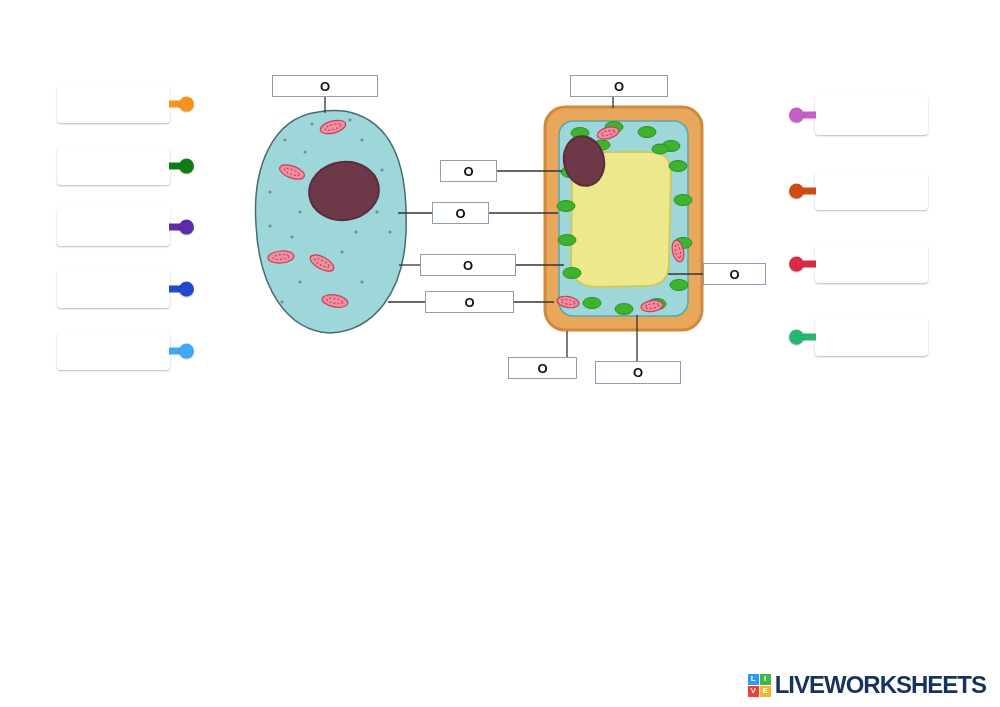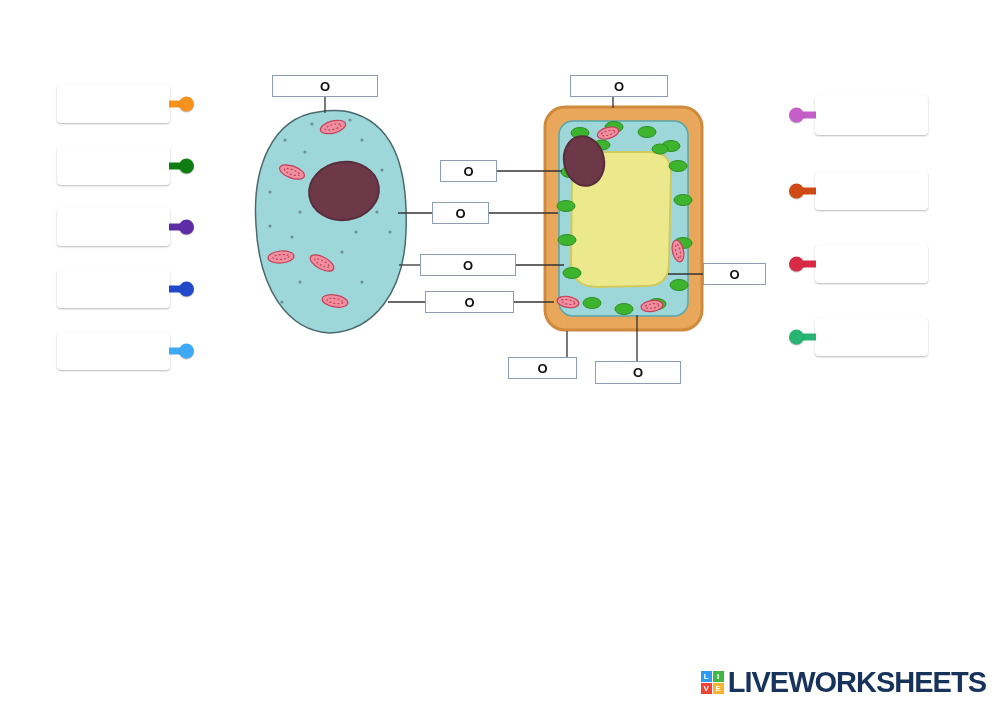"LIVEWORKSHEETS" .logo-text { font-size: 29px -> 24px }
